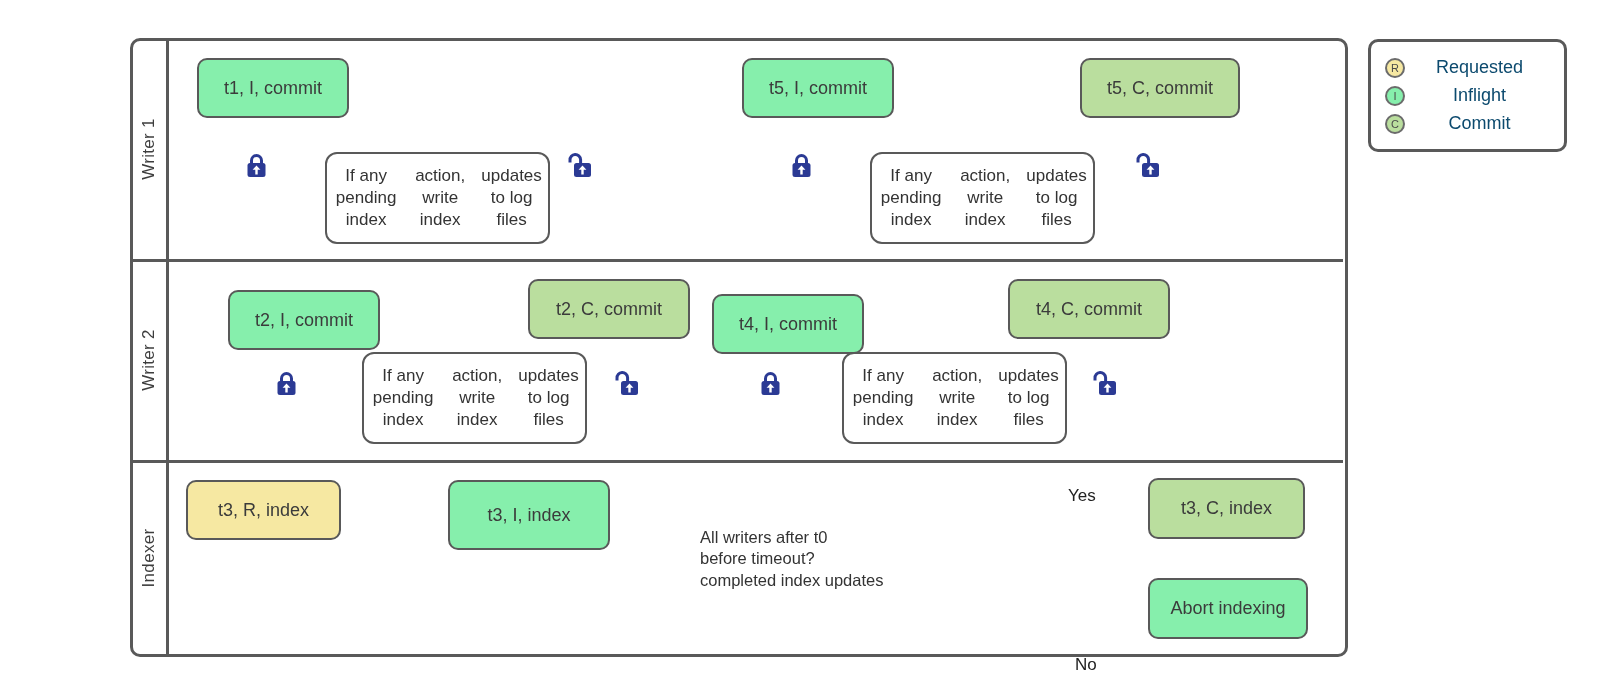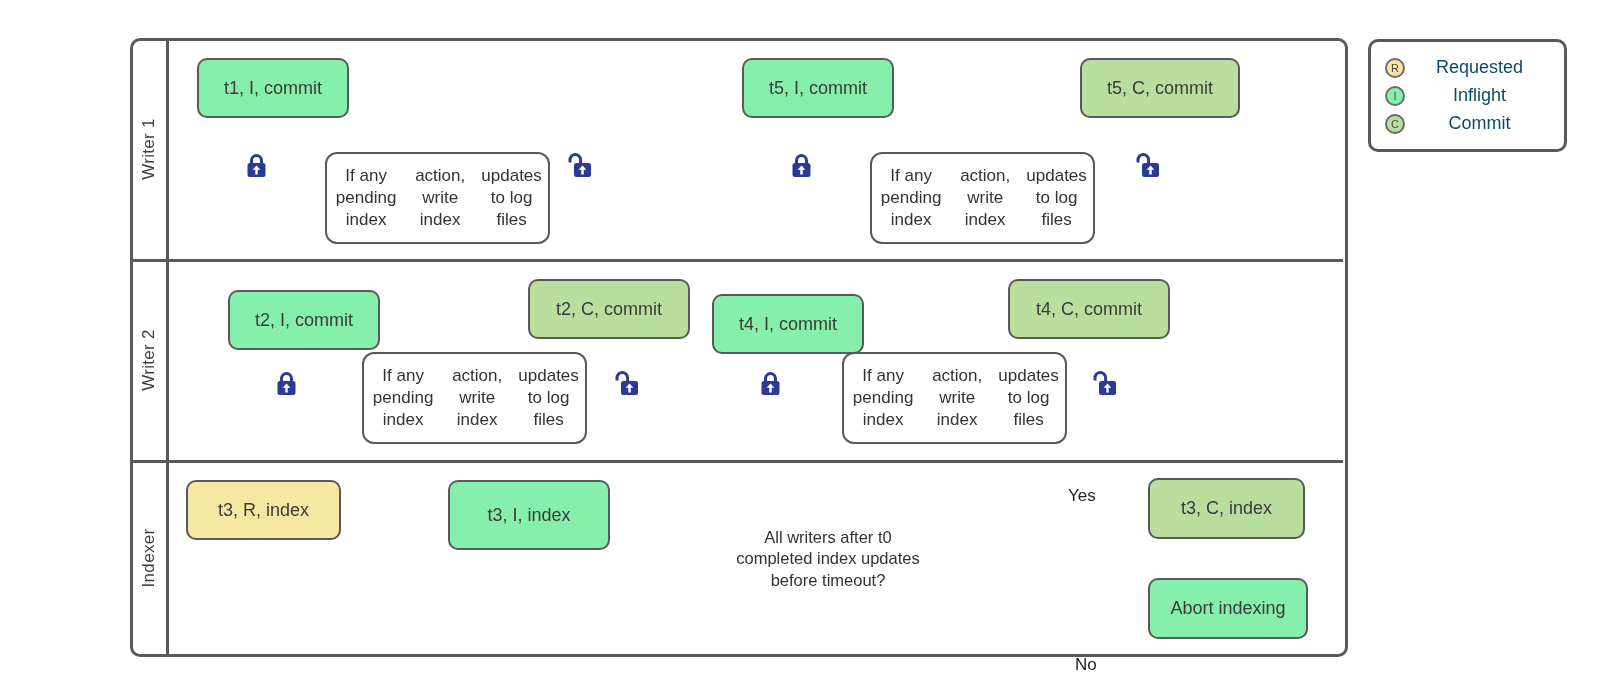"All writers after t0" .decision-text { text-align: center -> left }
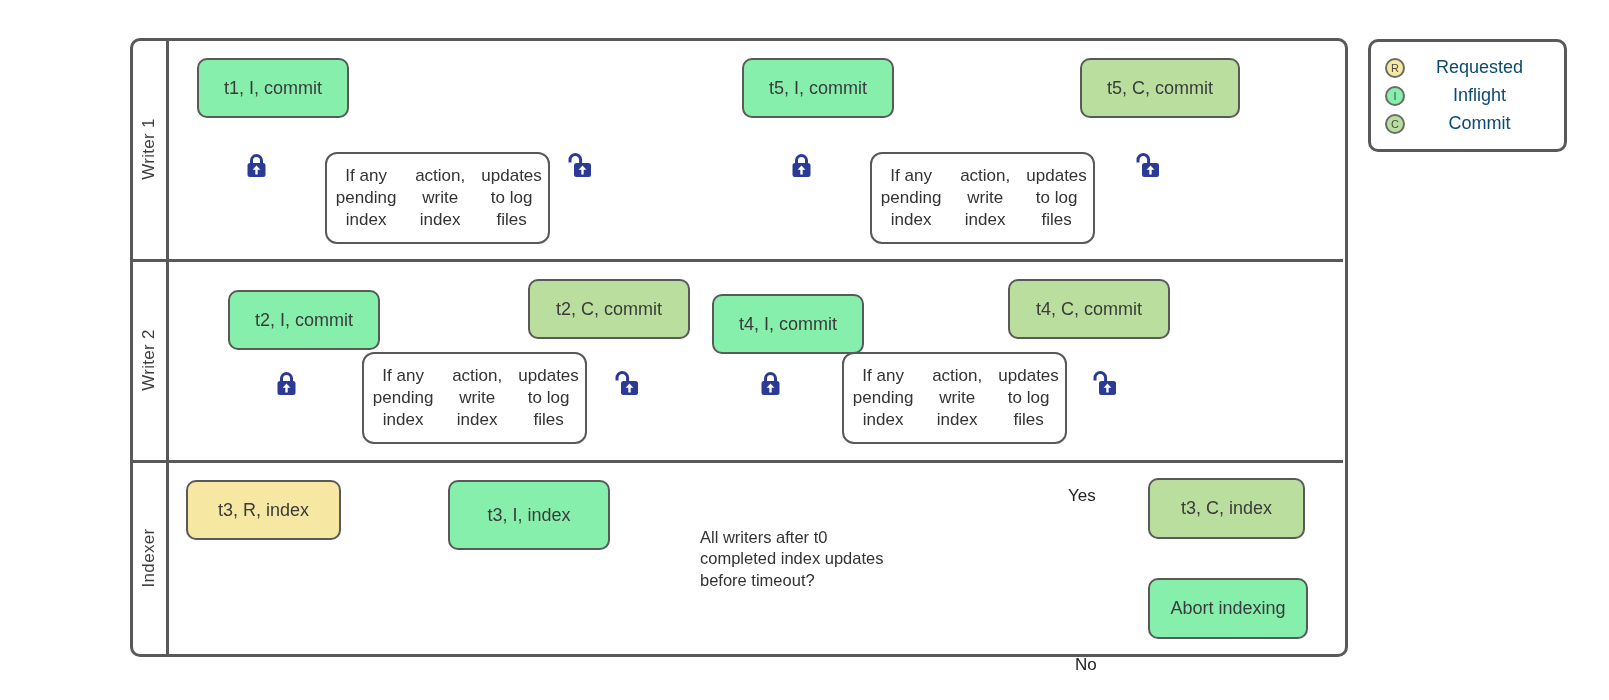"completed index updates" span { order: before "before timeout?" -> after "before timeout?" }
